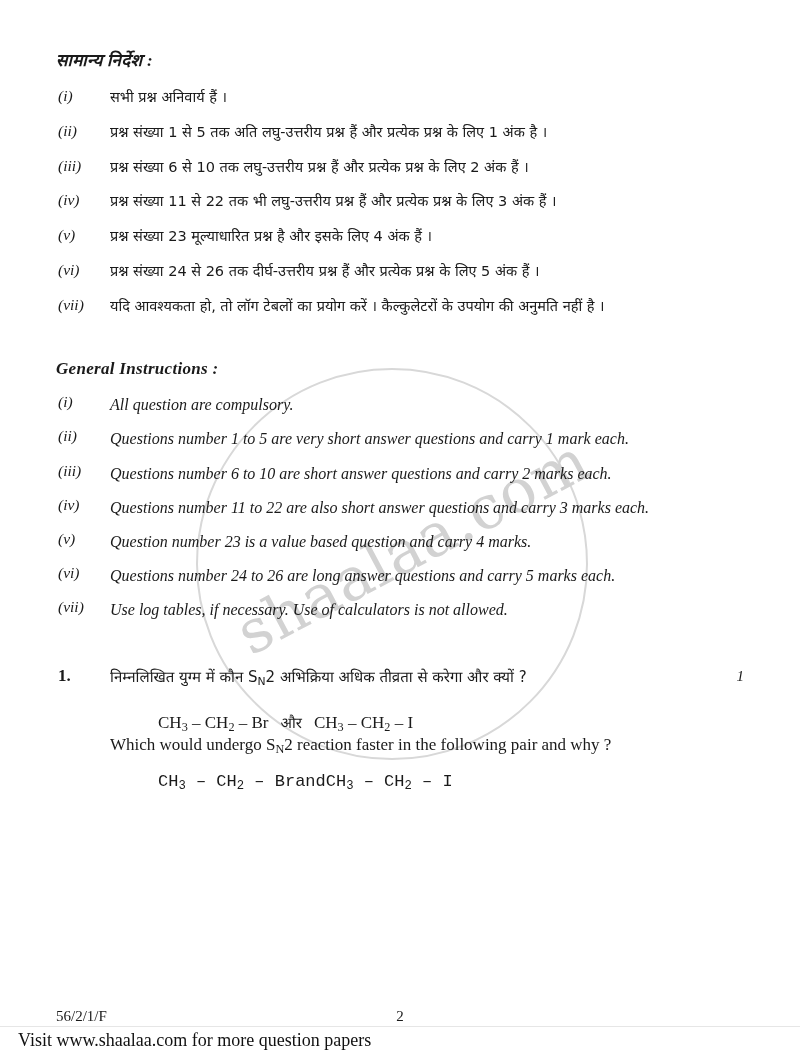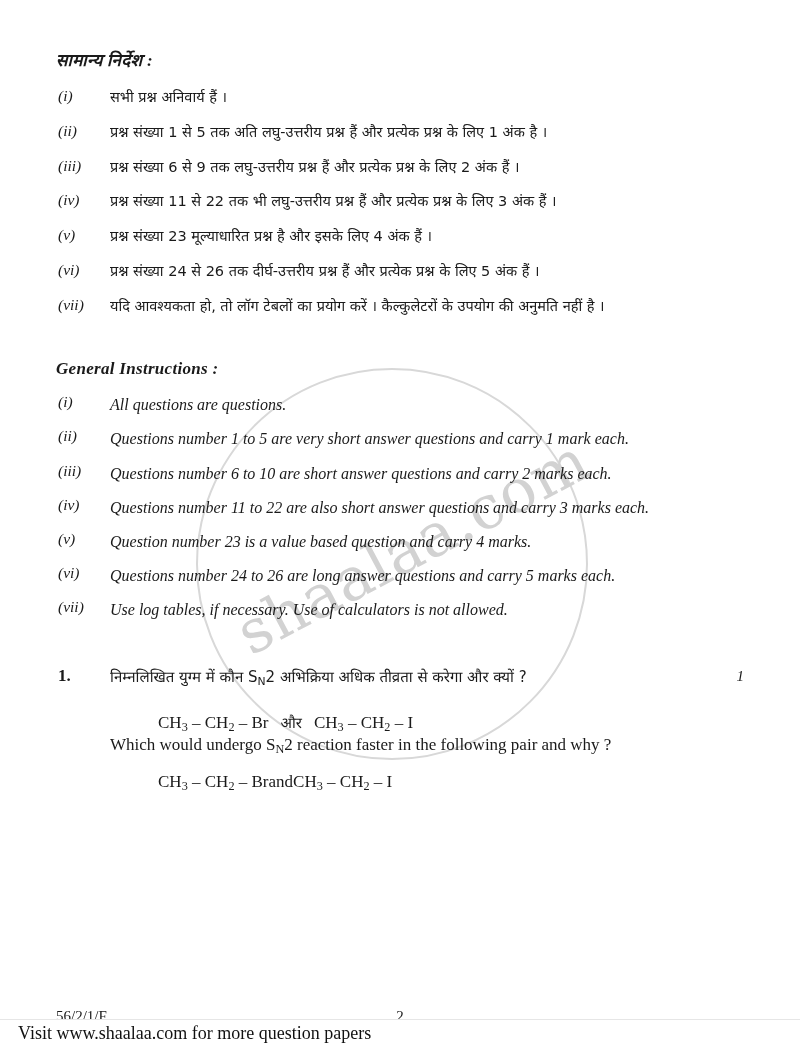"प्रश्न संख्या 6 से 9" div.inst-text { text: 9 -> 10 }
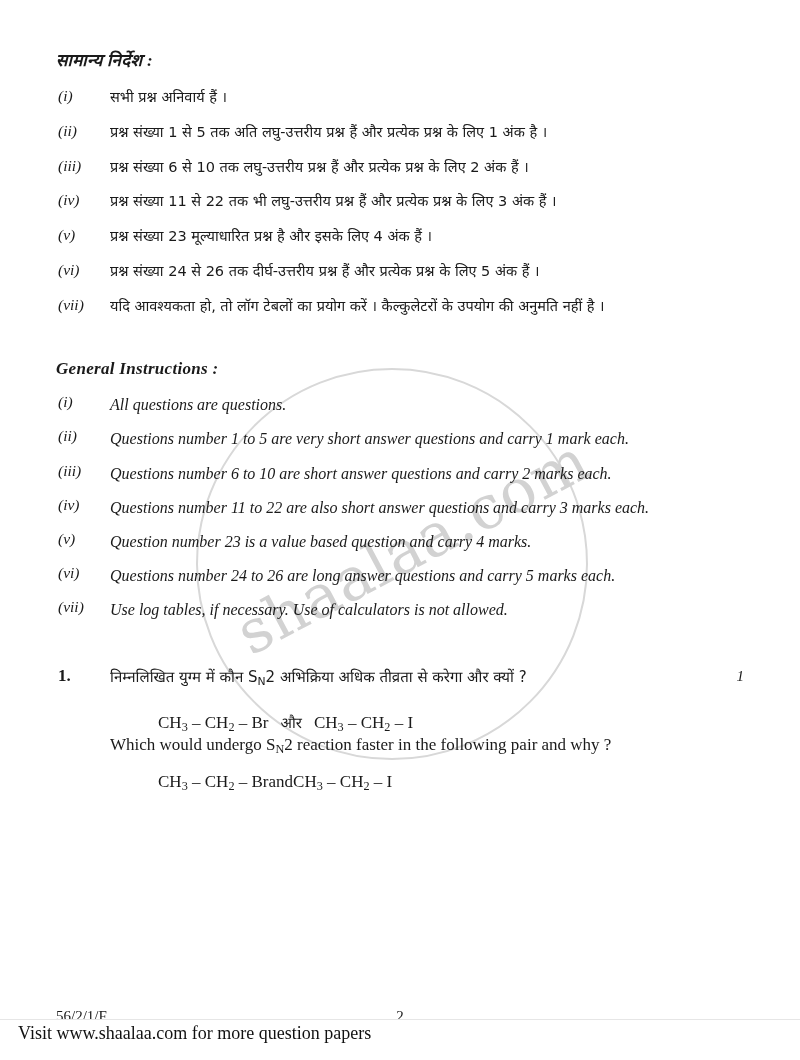"All questions are questions." div.inst-text { text: questions are questions -> question are compulsory }
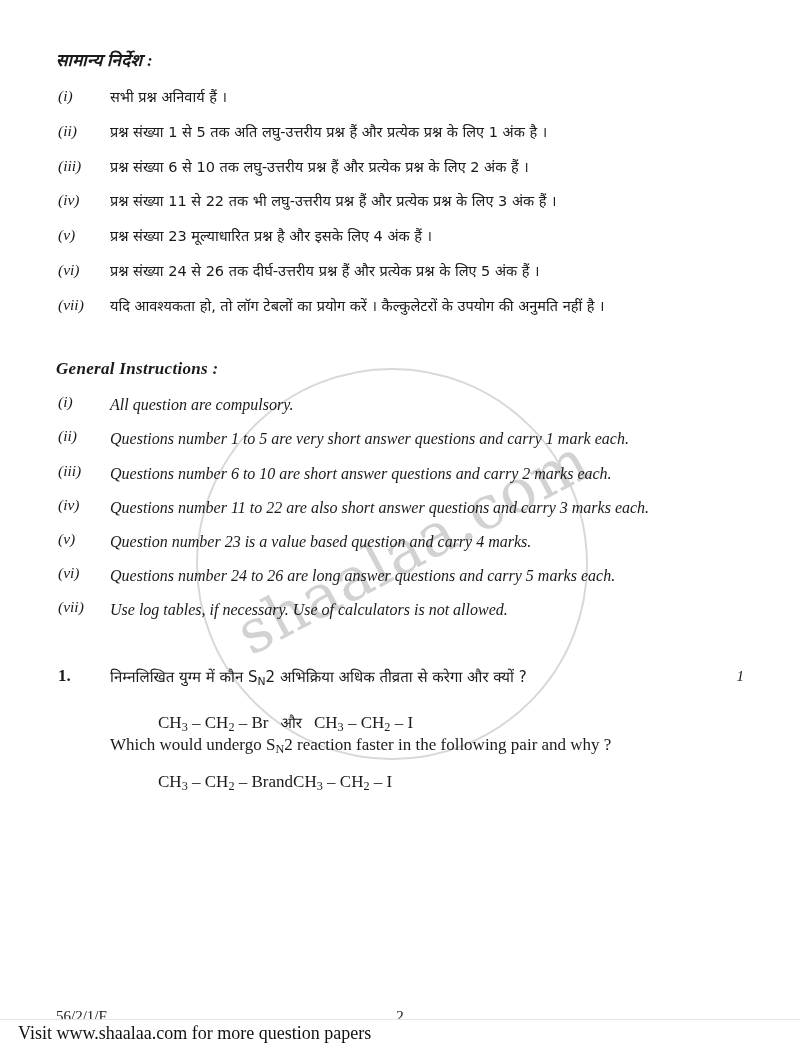"CH3 – CH2 – BrandCH3" .q-formula2 { font-family: none -> Liberation Mono, monospace }
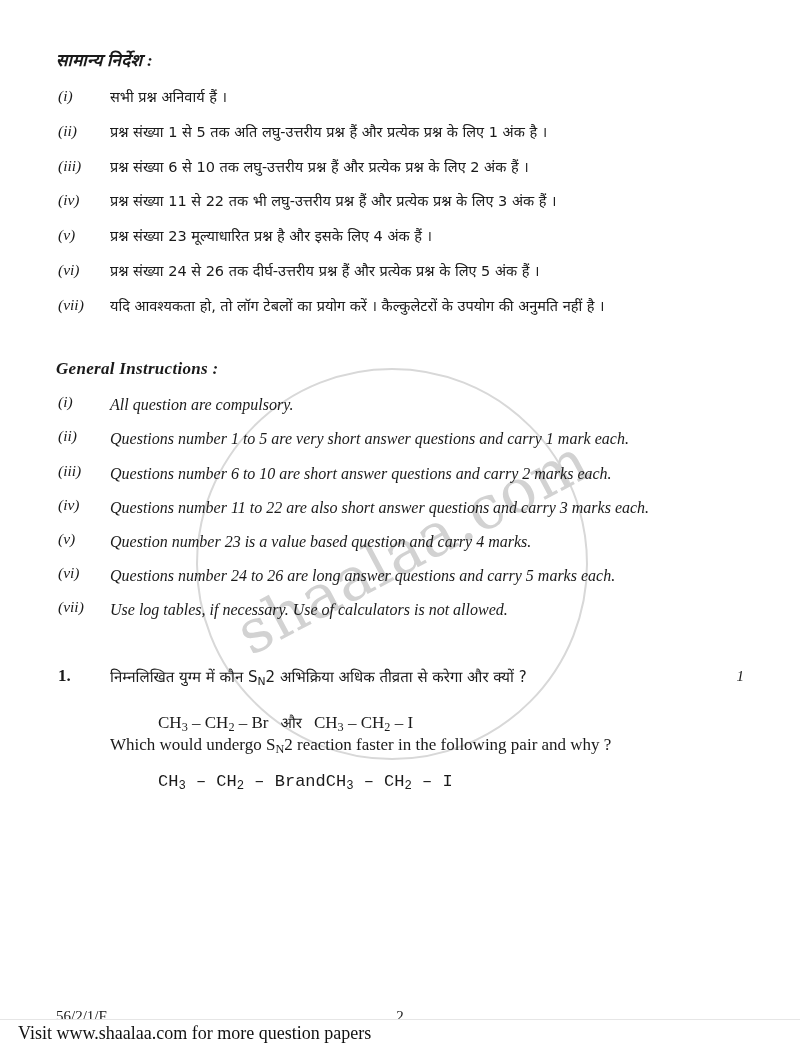"Visit www.shaalaa.com for more question" .footer-banner { padding: 3px 0 16px 18px -> 3px 0 9px 18px }
